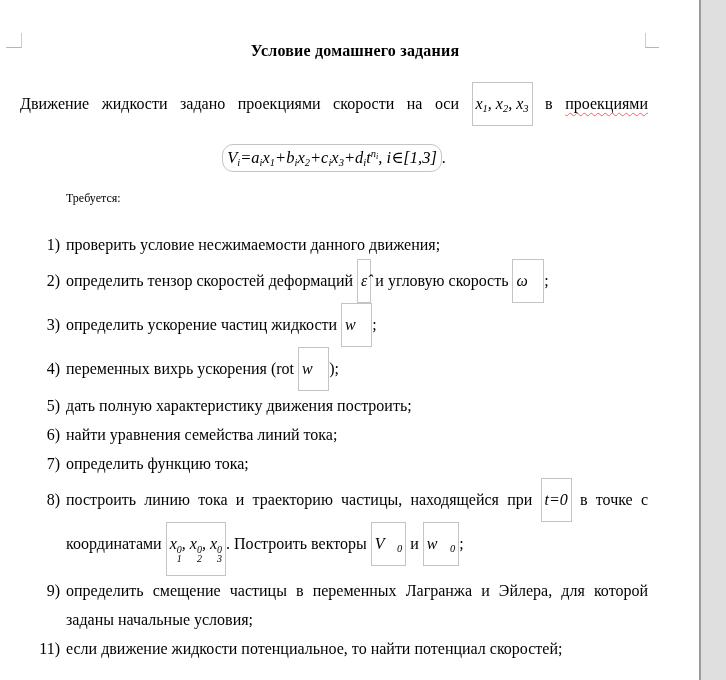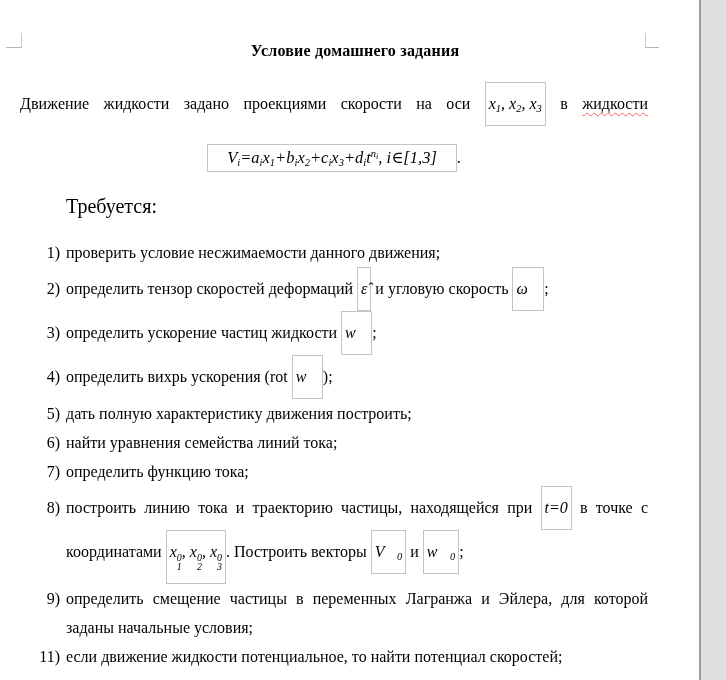"жидкости" span.misspell { text: жидкости -> проекциями }
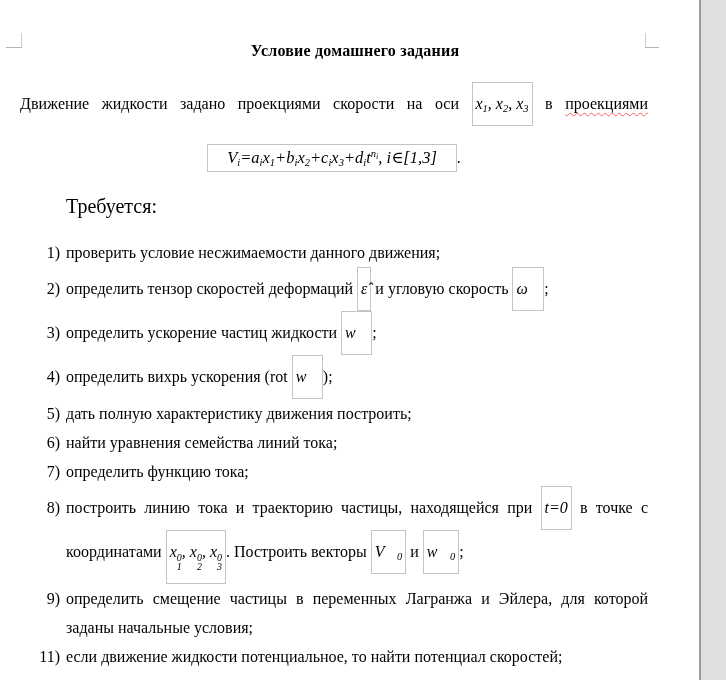"Vi=aix1+bix2+cix3+ditni, i∈[1,3]" .eq-box { border-radius: none -> 11px; padding: 3px 19px -> 3px 4px }
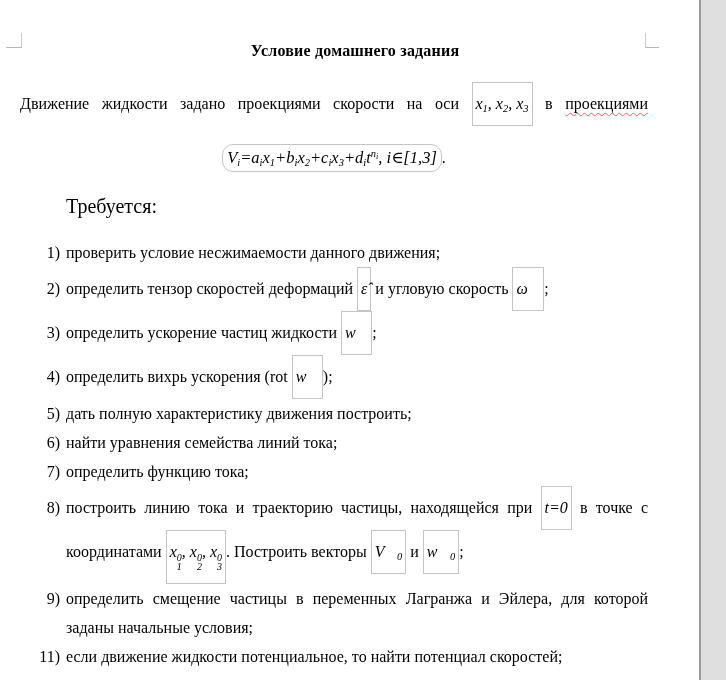"Требуется:" .requires { font-size: 20px -> 12px; margin-top: 20px -> 12px }
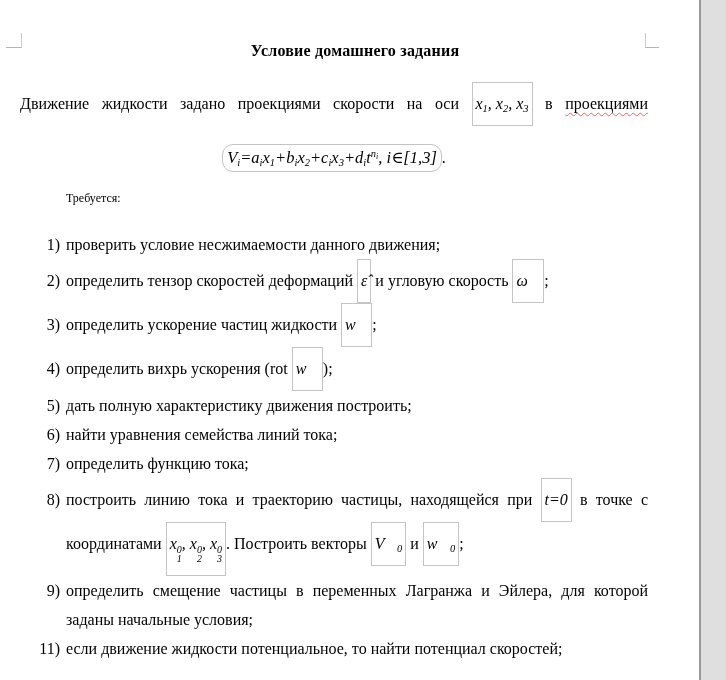"определить вихрь ускорения (rot" span { text: определить -> переменных }
